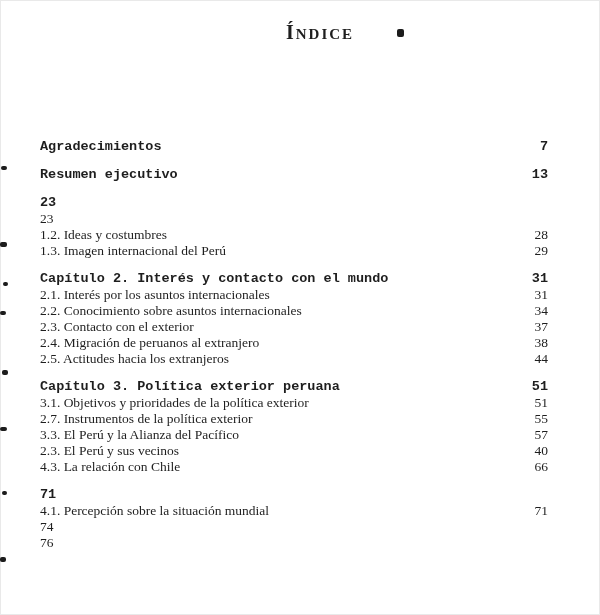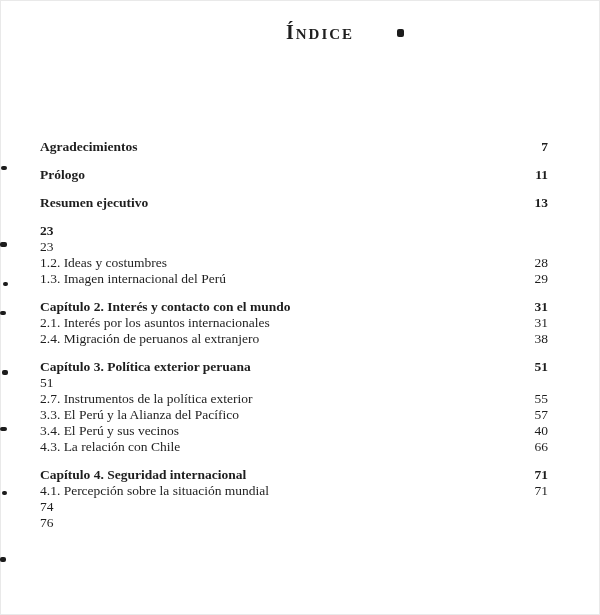"Agradecimientos" .toc-row.major { font-family: none -> Liberation Mono, monospace }
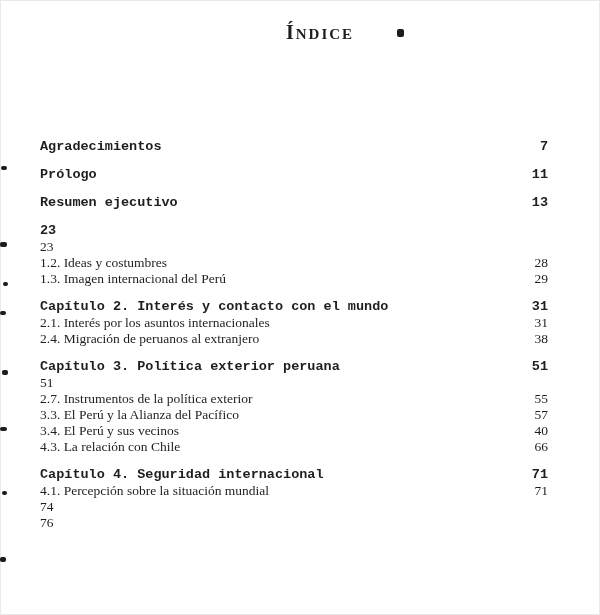"Prólogo" div.toc-row { html: <div> <span>Prólogo</span> <span>11</span> </div> -> none }
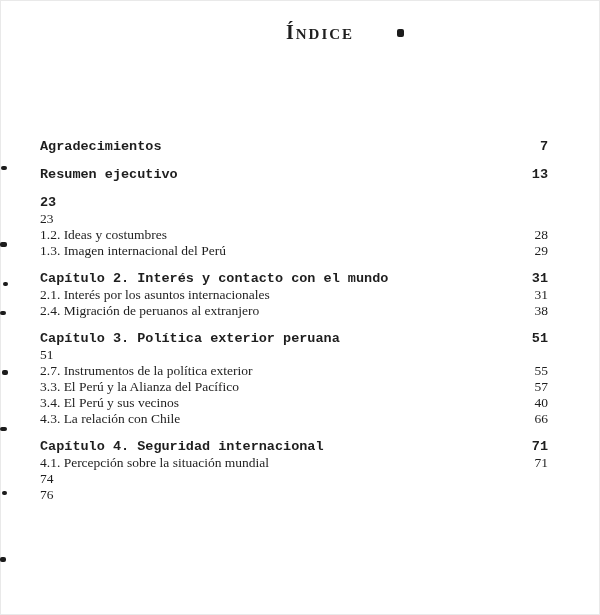"2.2. Conocimiento sobre asuntos" div.toc-row { html: none -> <div> <span>2.2. Conocimiento sobre asuntos internacionales</span> <span>34</span> </div> }
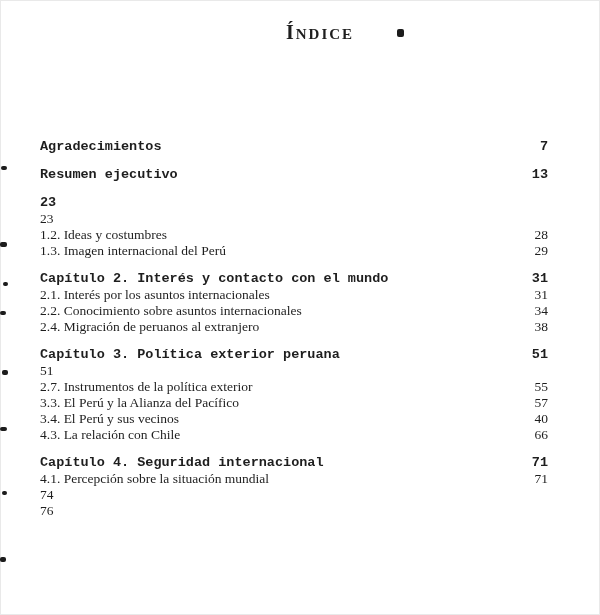"2.3. Contacto con el exterior" div.toc-row { html: none -> <div> <span>2.3. Contacto con el exterior</span> <span>37</span> </div> }
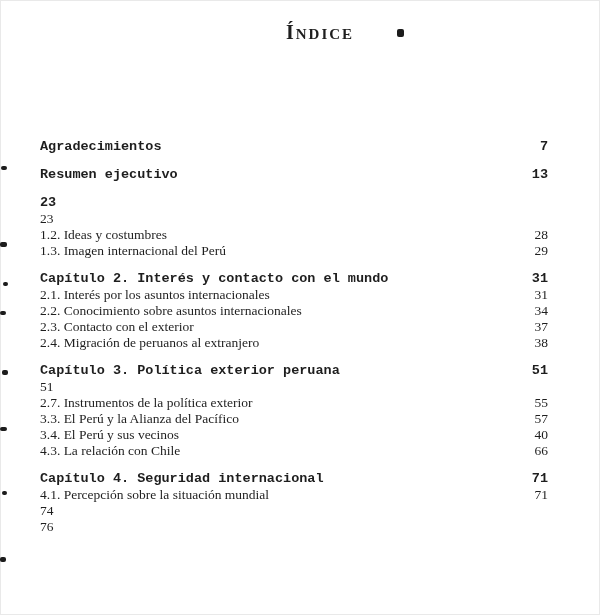"2.5. Actitudes hacia los extranjeros" div.toc-row { html: none -> <div> <span>2.5. Actitudes hacia los extranjeros</span> <span>44</span> </div> }
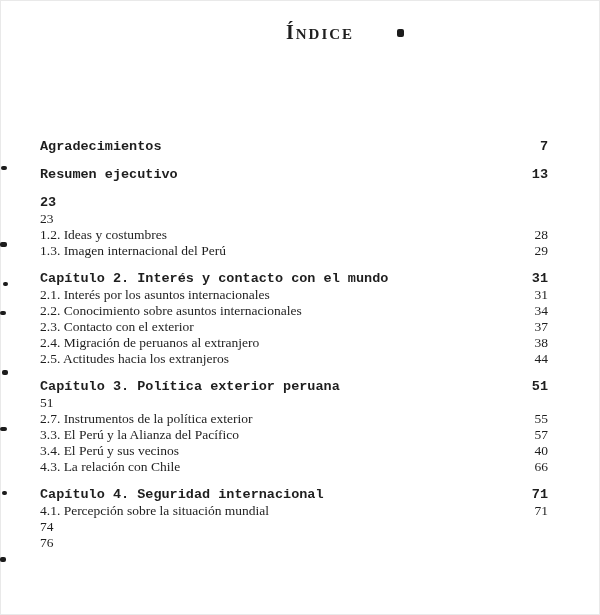"3.1. Objetivos y prioridades de" span.entry-text { html: none -> <span>3.1. Objetivos y prioridades de la política exterior</span> }
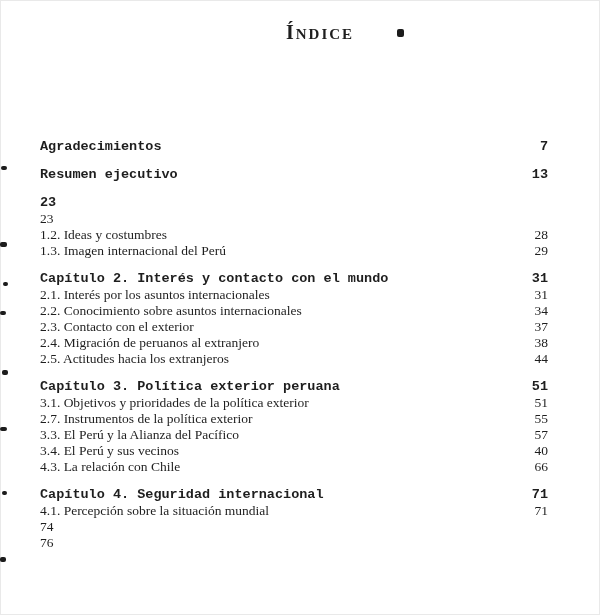"3.4. El Perú y sus" span.entry-text { text: 3.4 -> 2.3 }
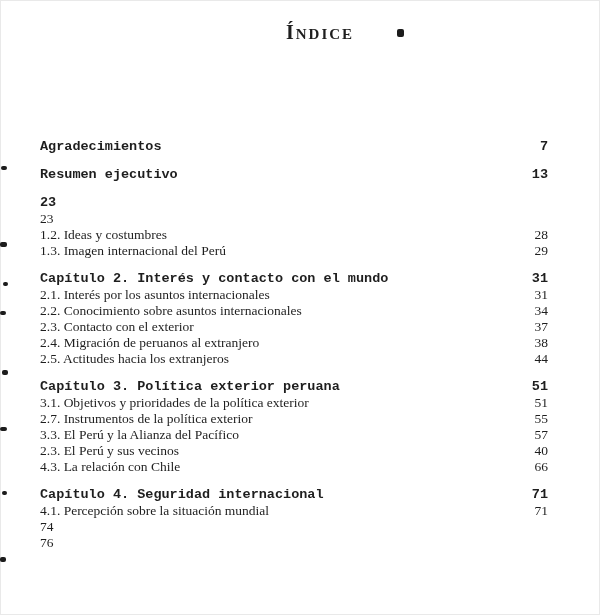"Capítulo 4. Seguridad internacional" span.entry-text { html: <span>Capítulo 4. Seguridad internacional</span> -> none }
